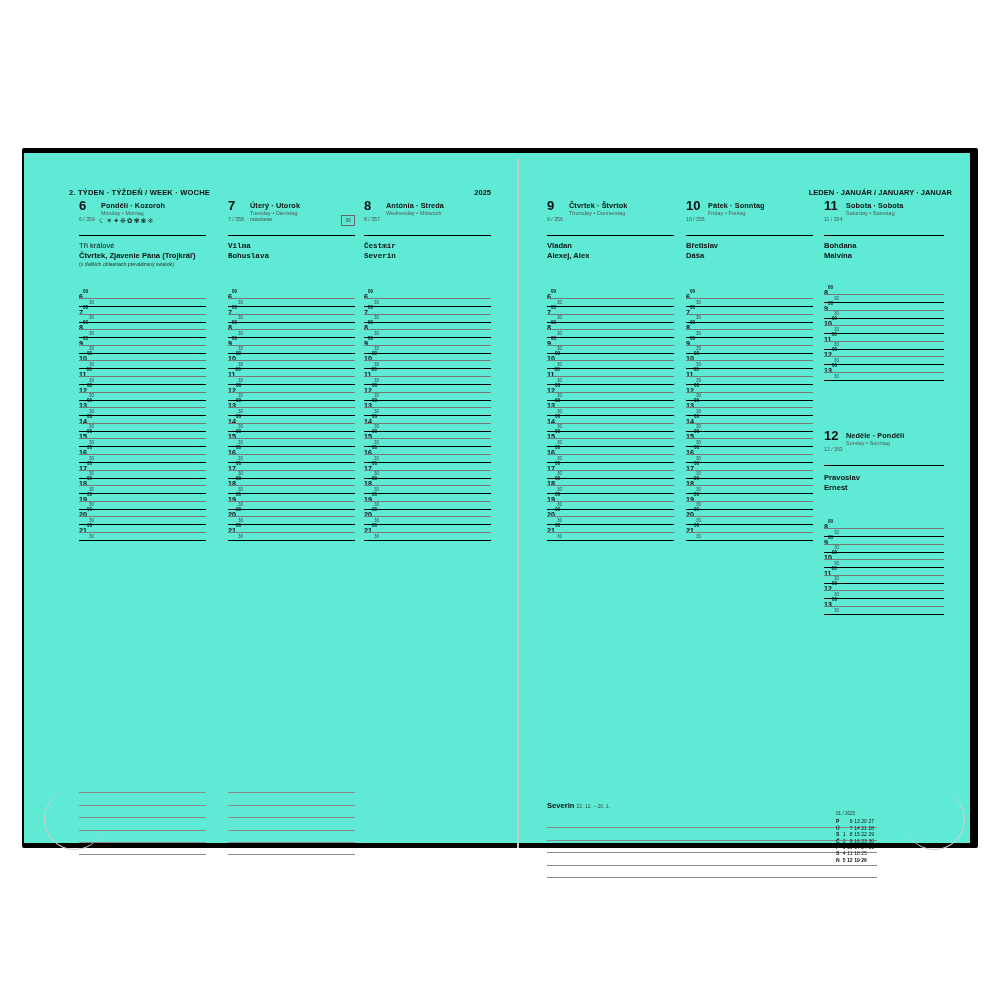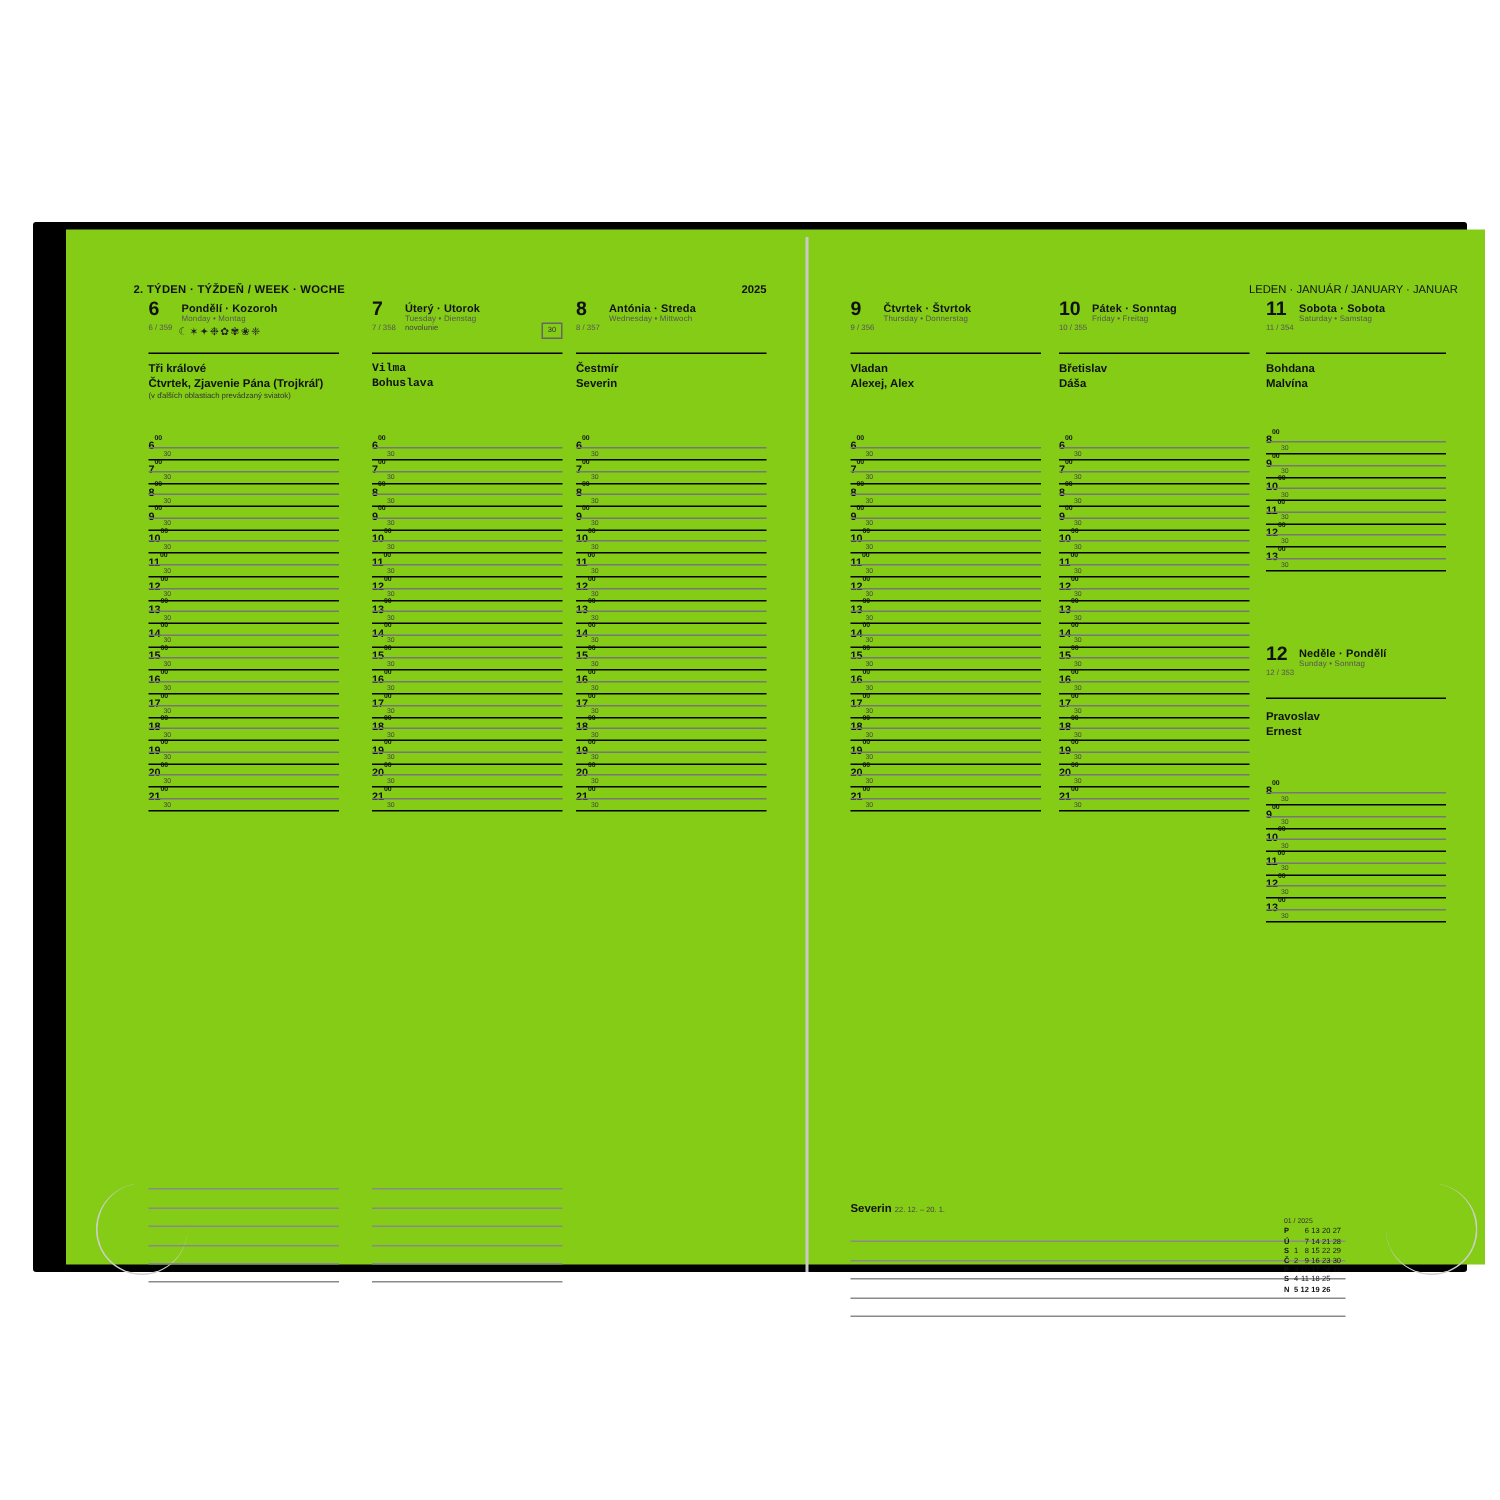"2. TÝDEN · TÝŽDEŇ /" .paper { background: #84cc16 -> #5eead4; left: 22px -> 2px }
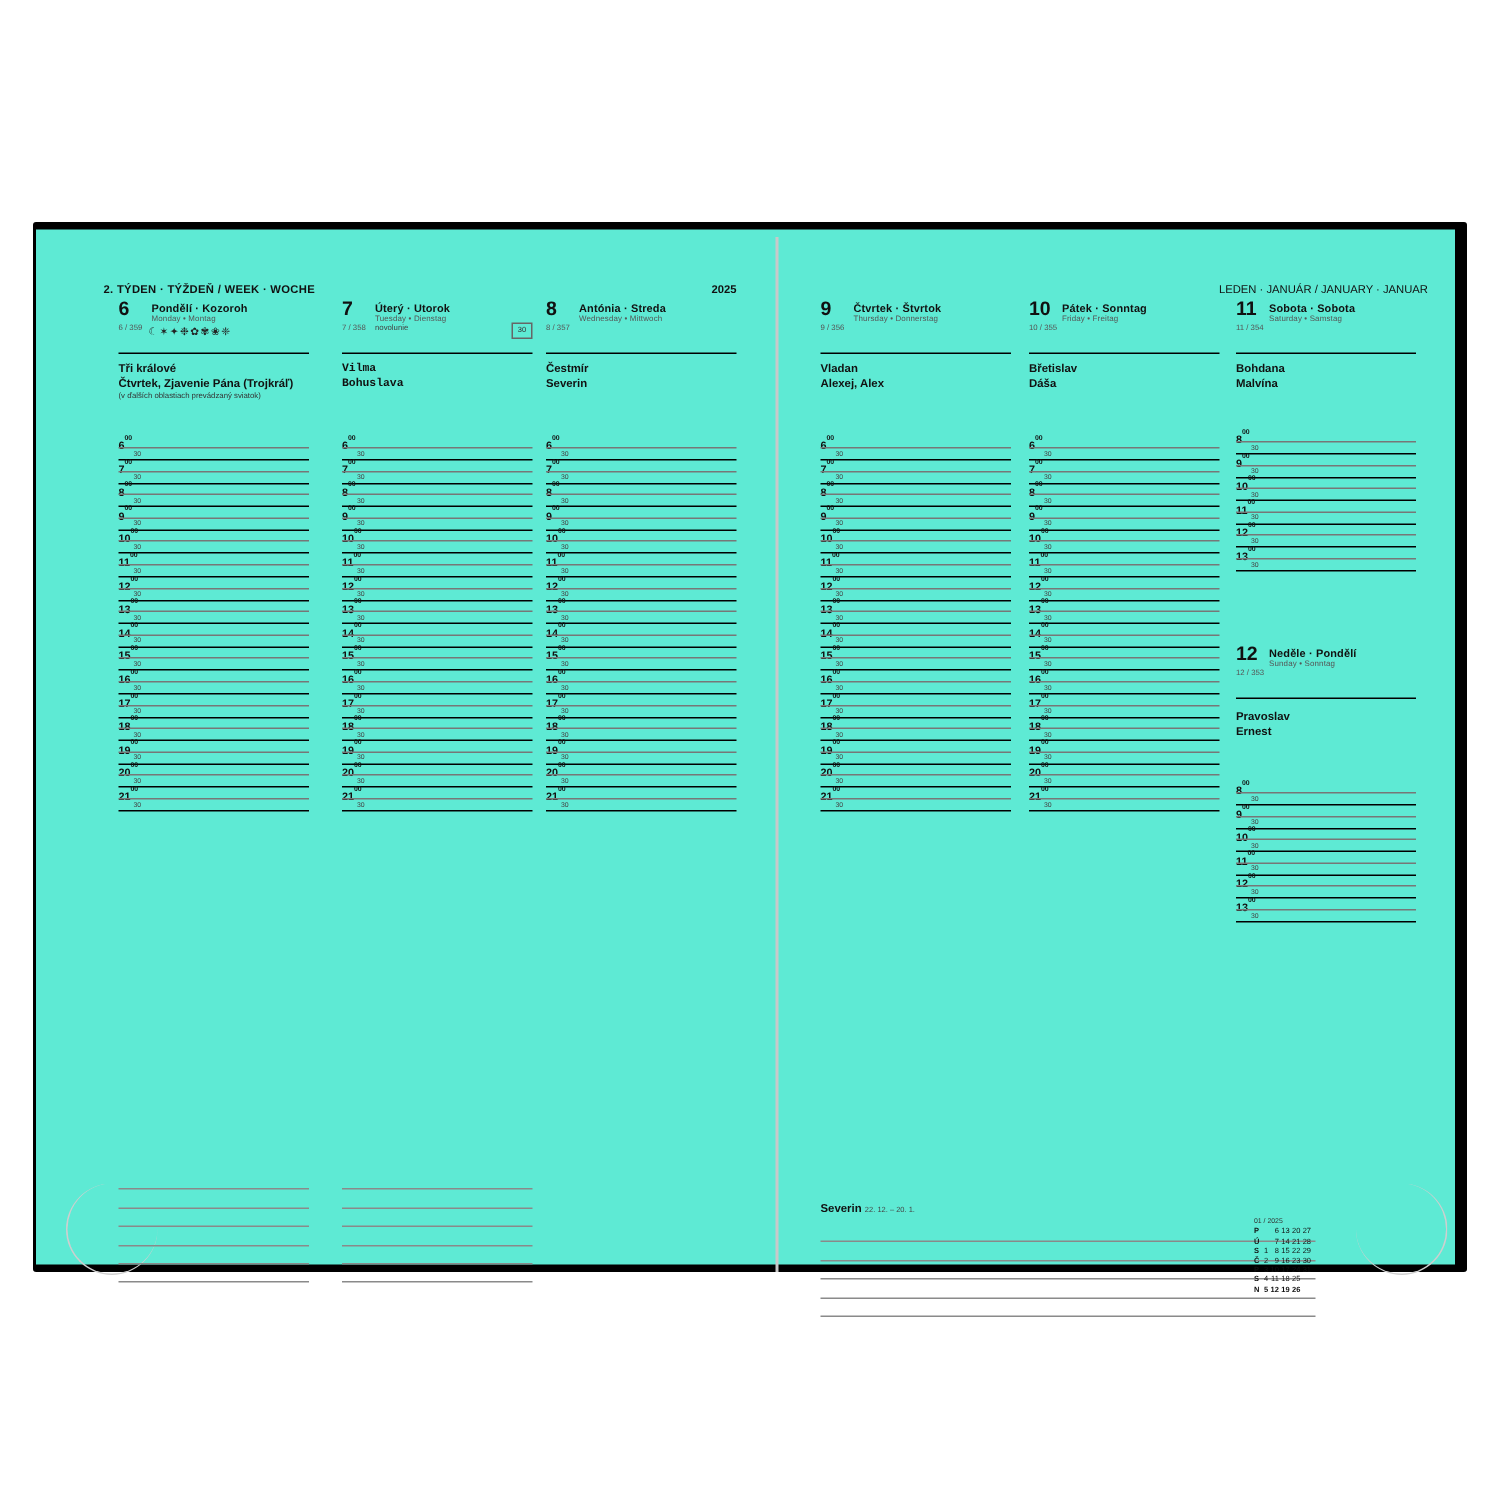"LEDEN · JANUÁR / JANUARY" .hdr-right { font-weight: normal -> bold }
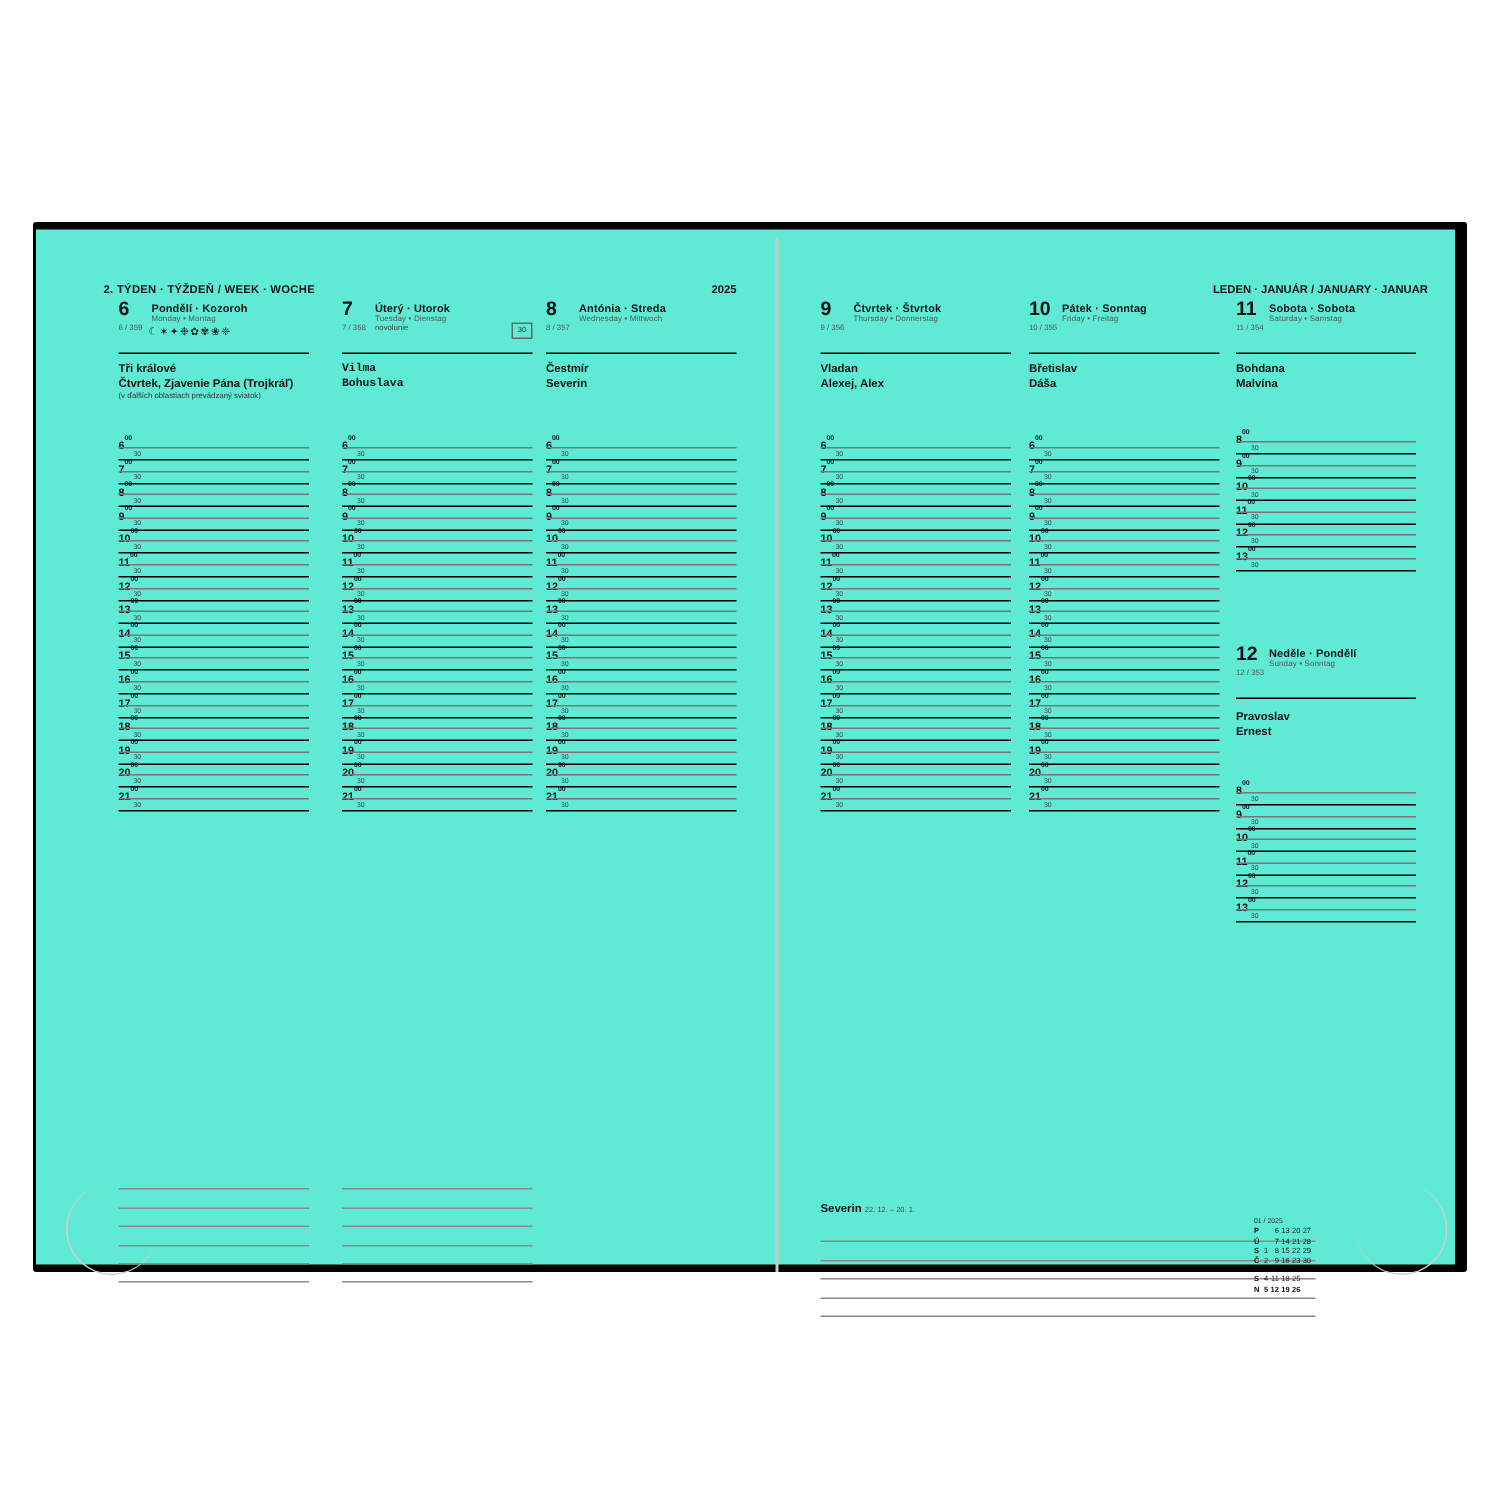"Tři králové" .holiday { font-weight: bold -> normal }
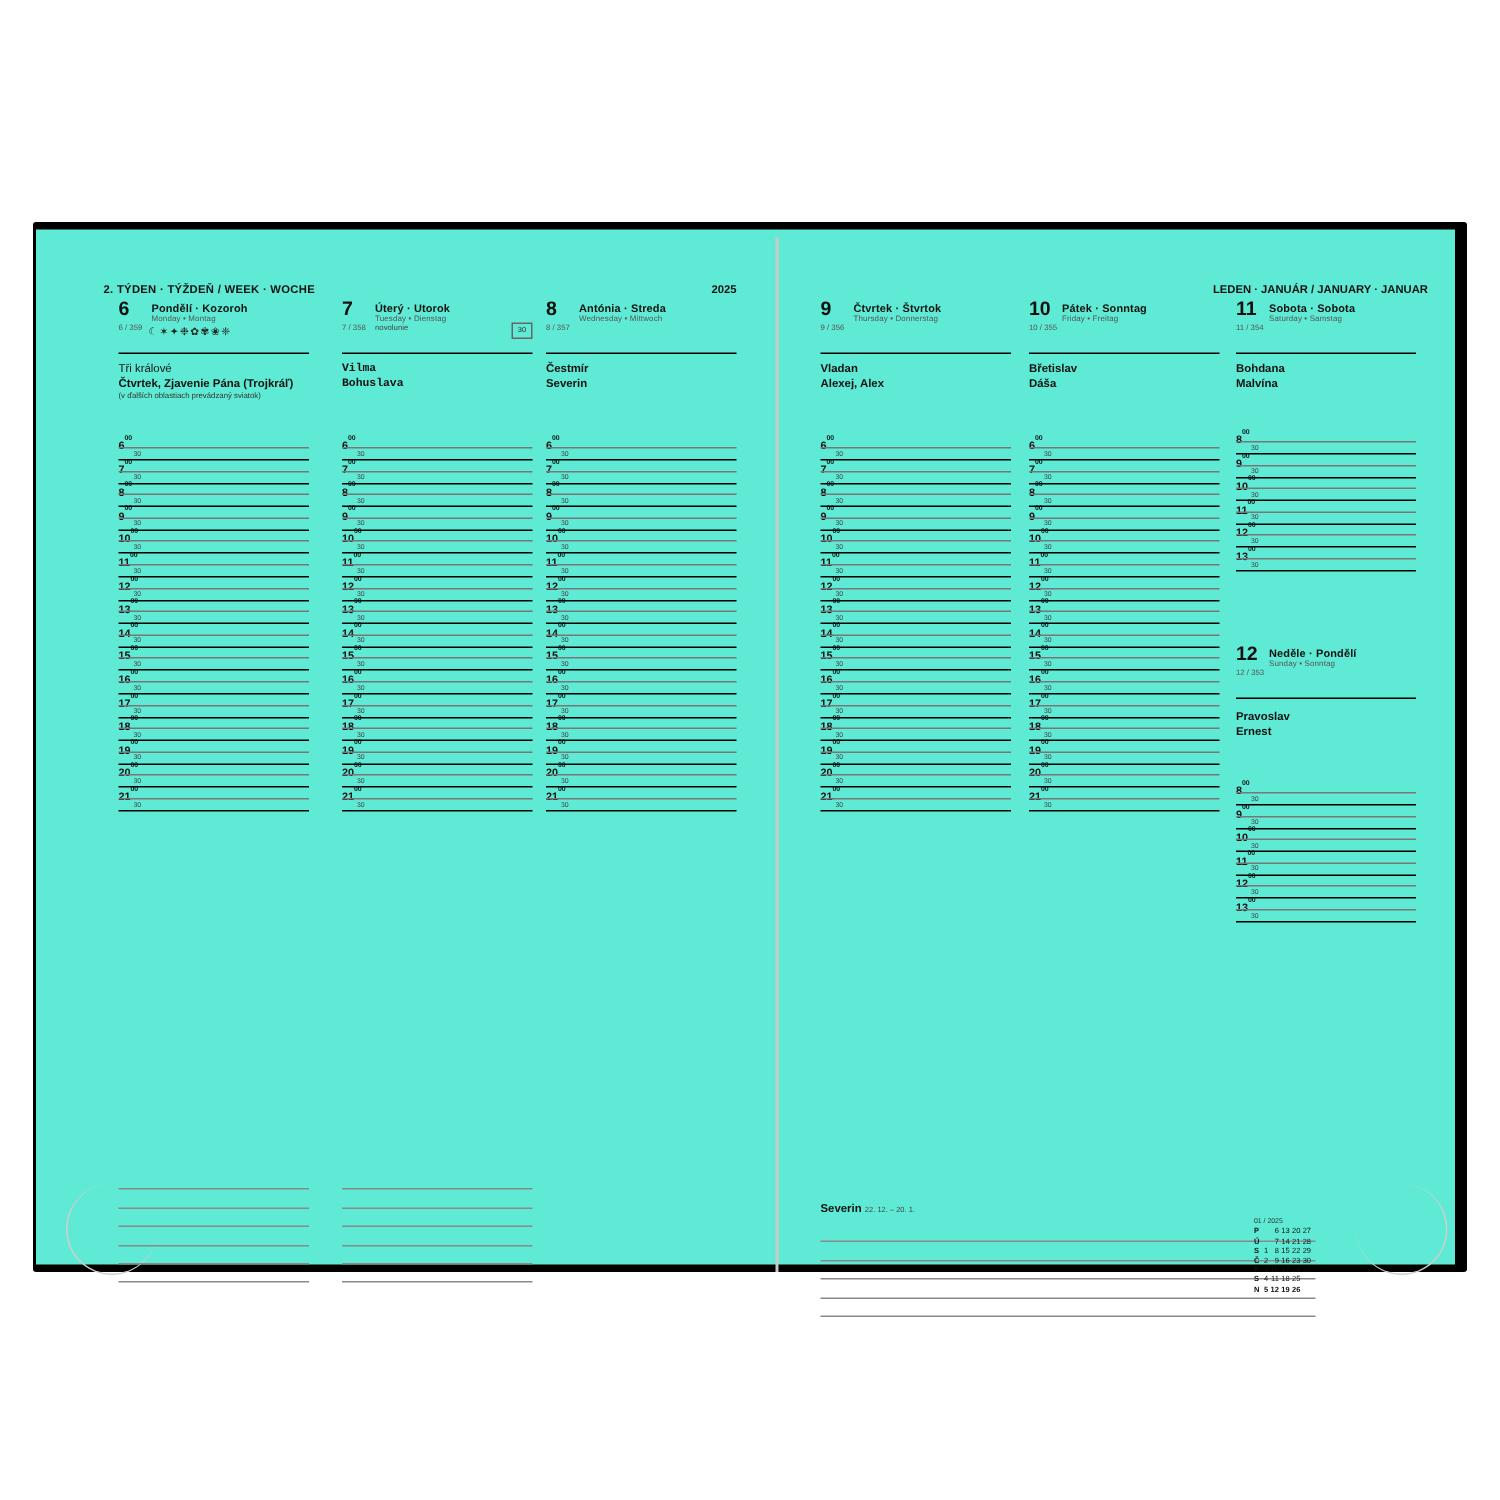"Čestmír" div.names { font-family: none -> Liberation Mono, monospace }
